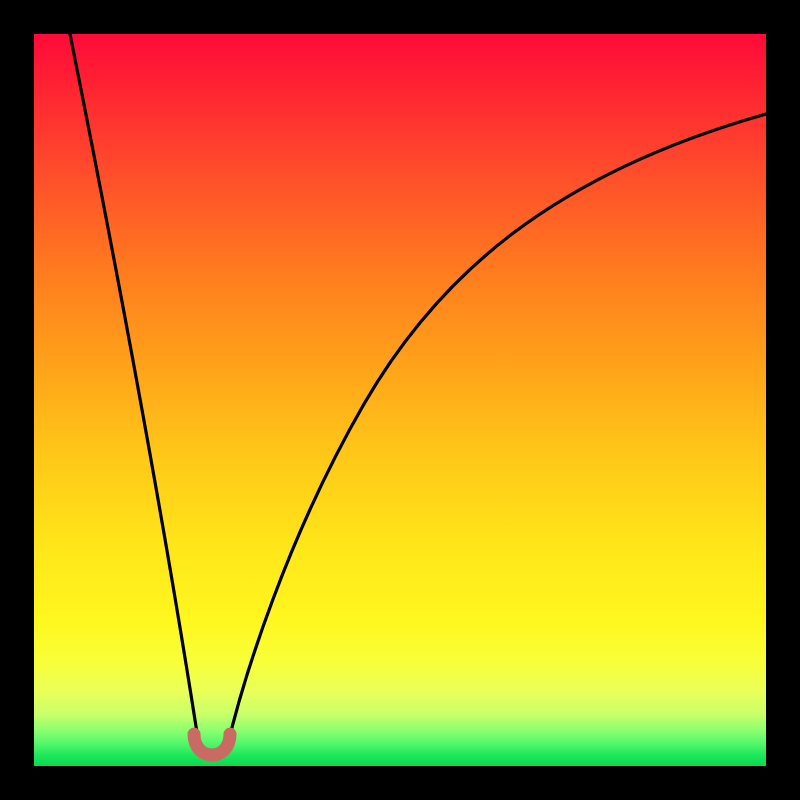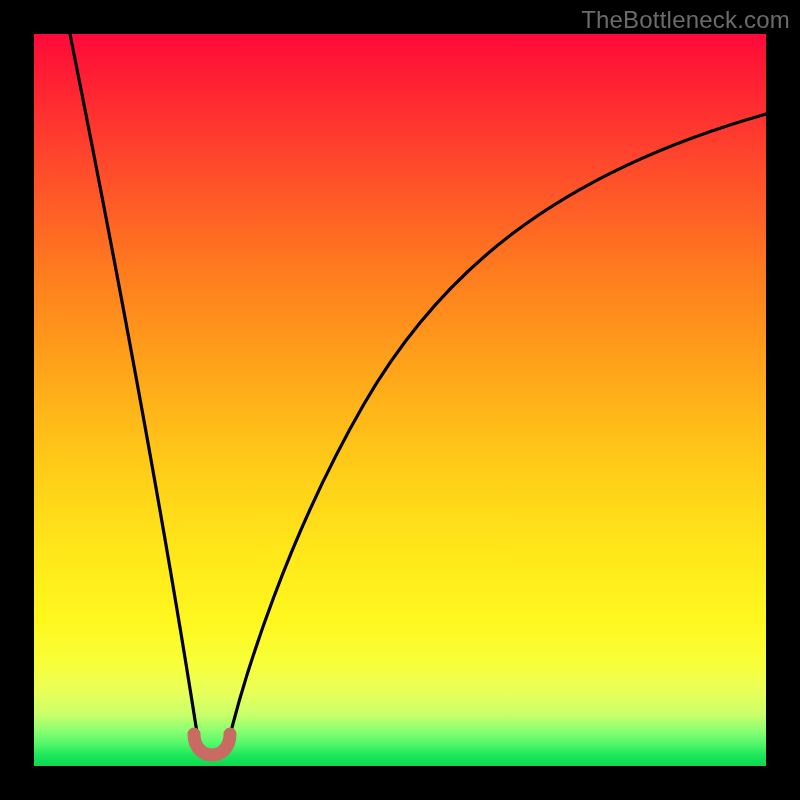"TheBottleneck.com" div.watermark { html: <div>TheBottleneck.com</div> -> none }
